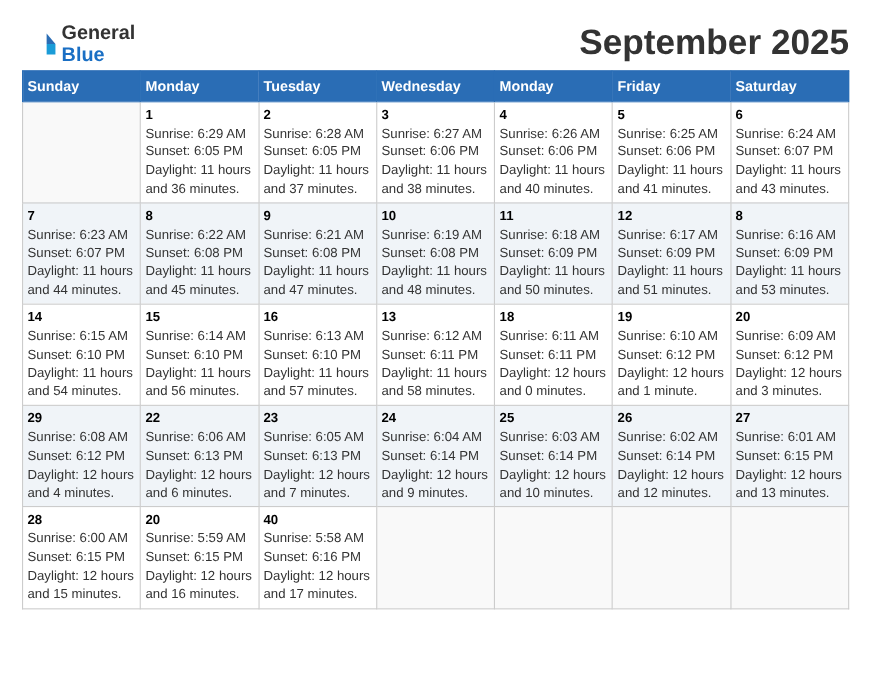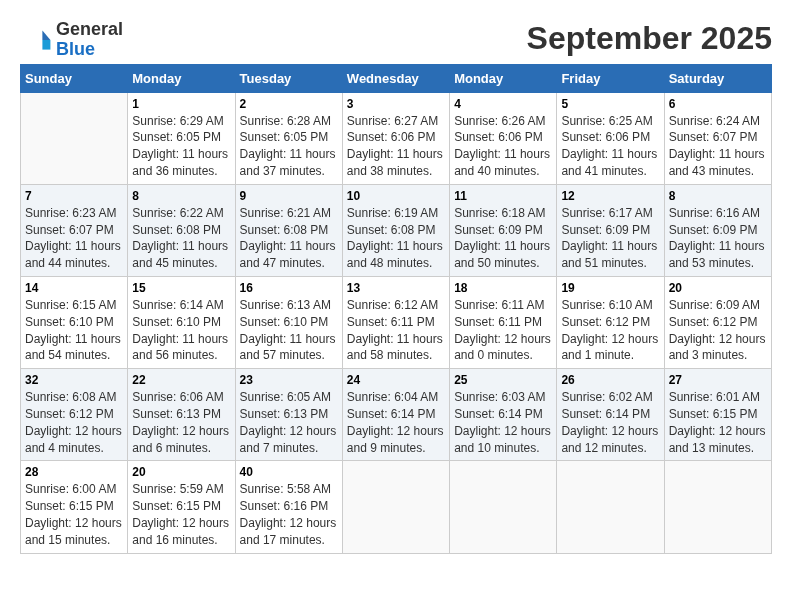"32" span.day-num { text: 32 -> 29 }
